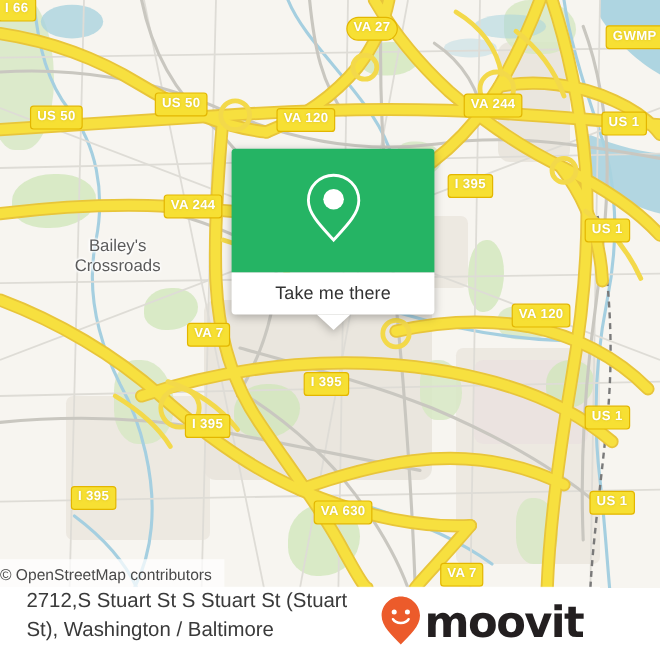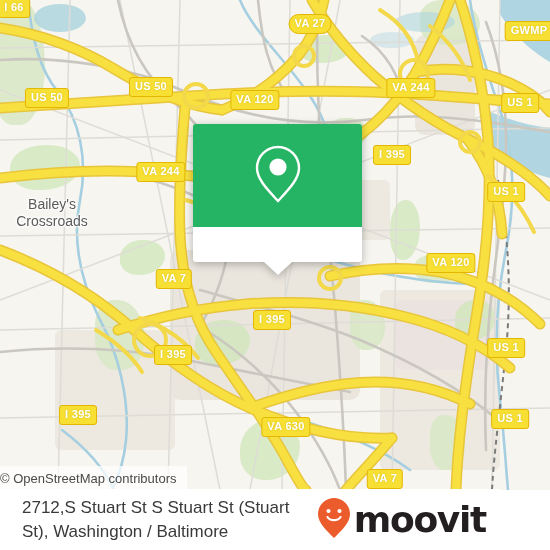"Bailey's" .place-label { margin-left: none -> 46px }
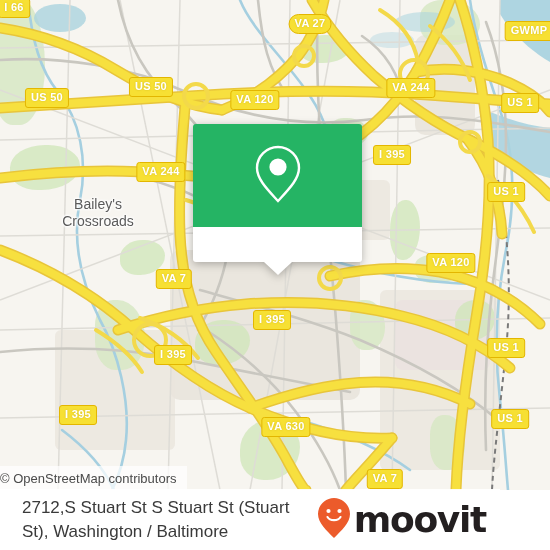"Take me there" span { html: none -> <span>Take me there</span> }
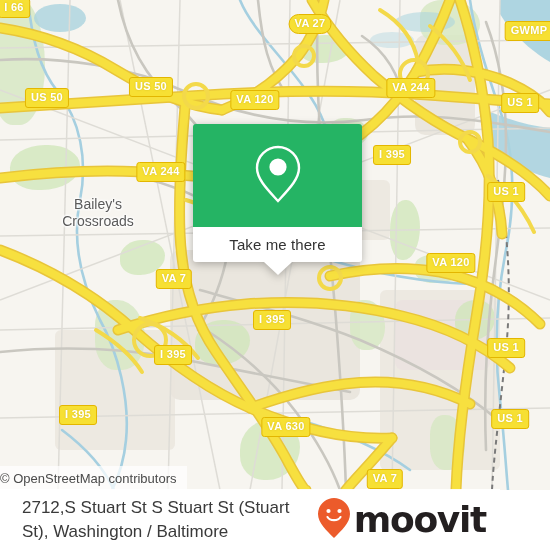"2712,S Stuart St S Stuart" #footer { align-items: center -> none }
